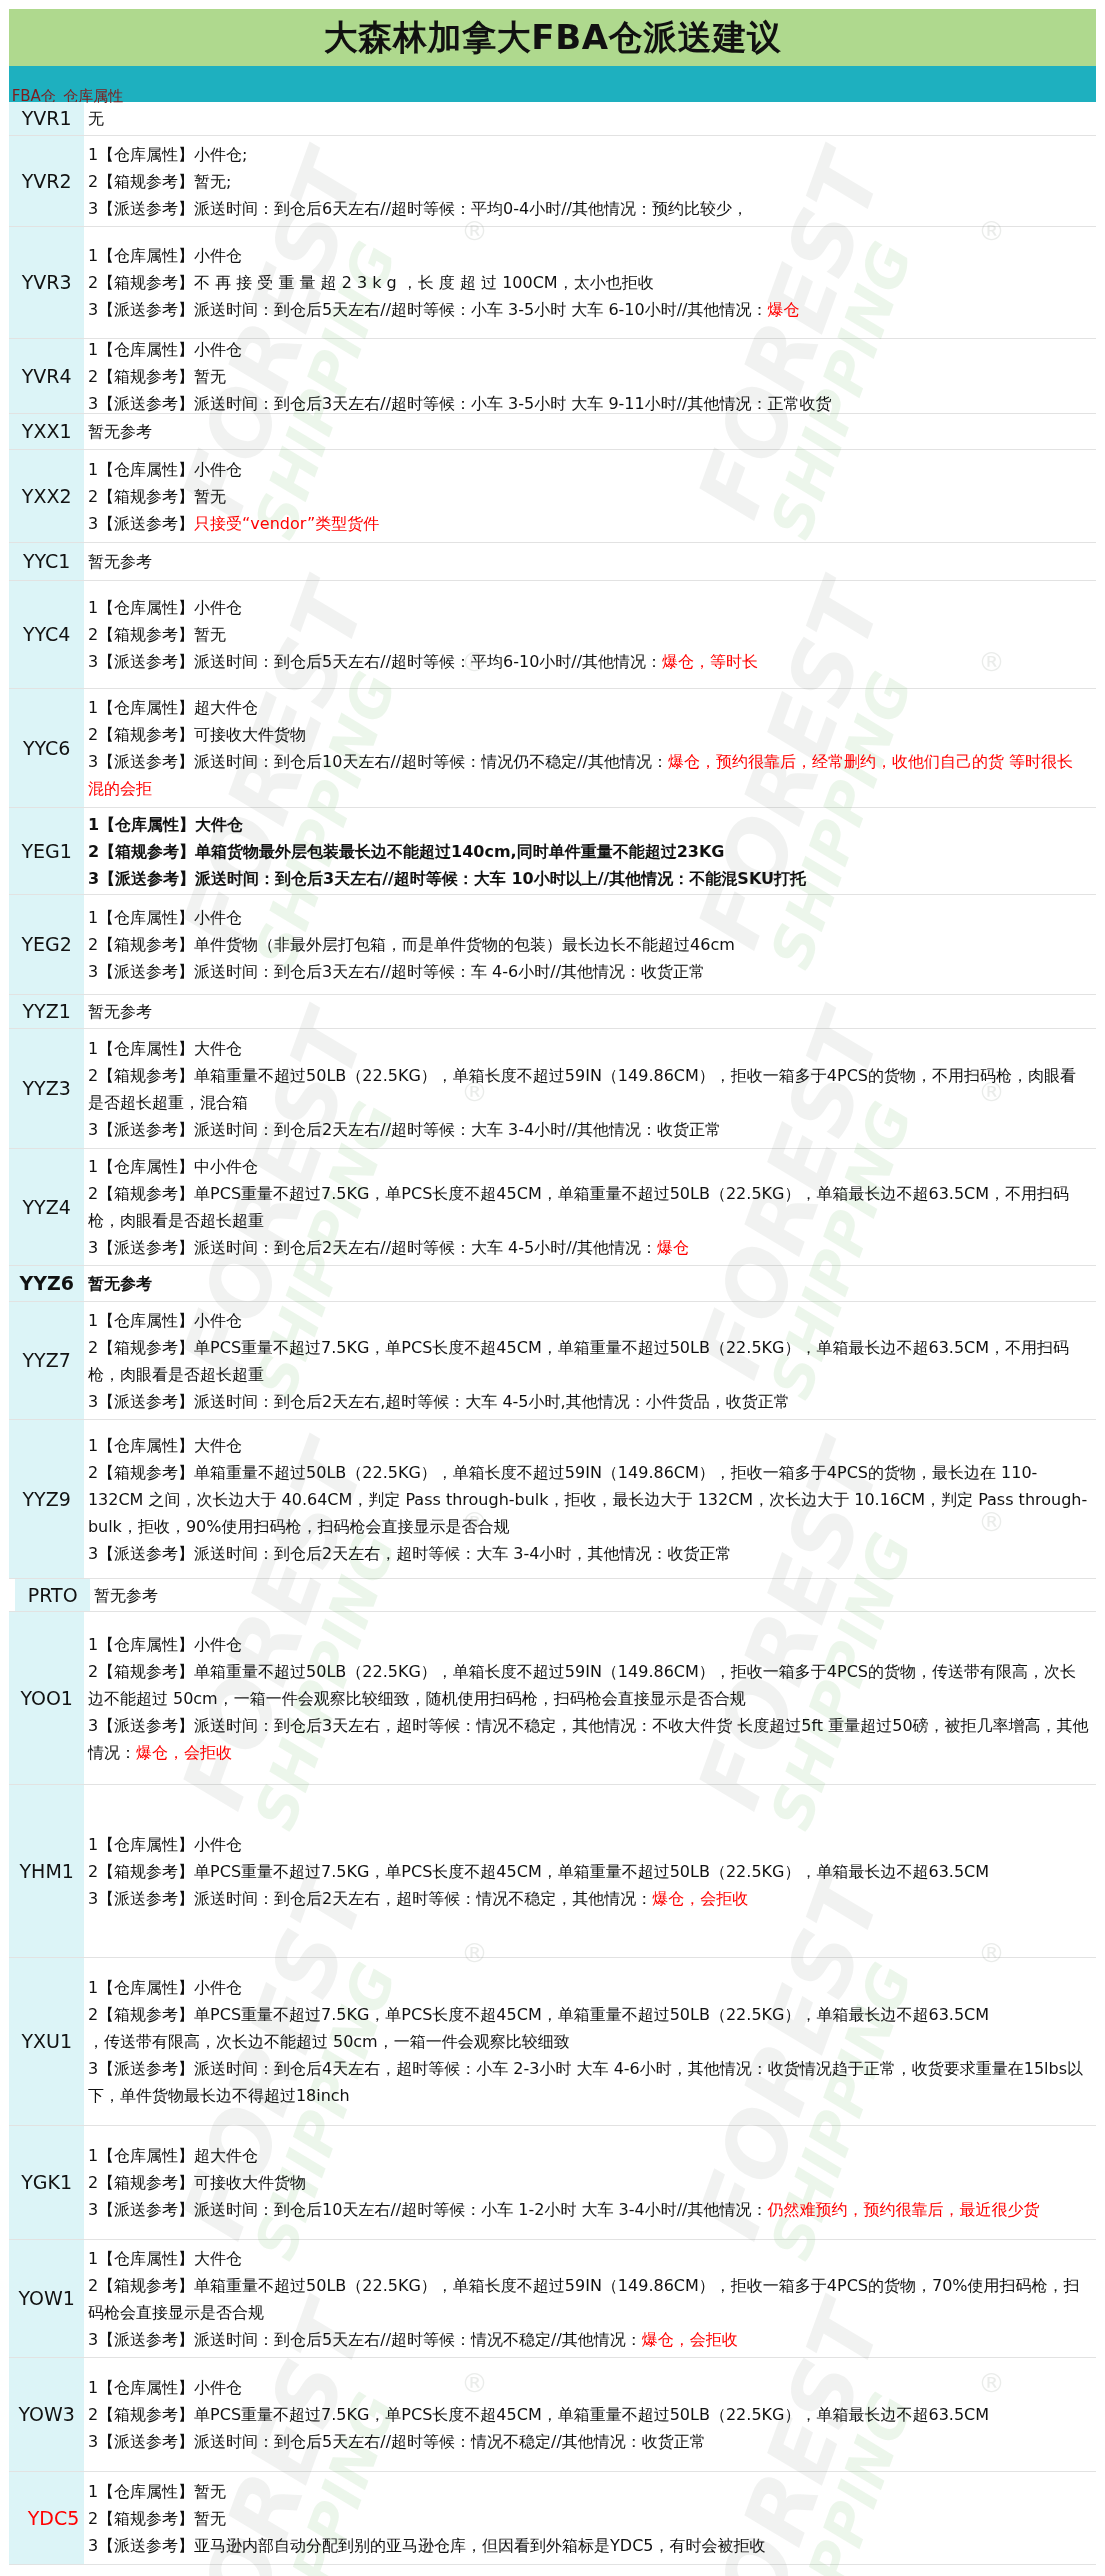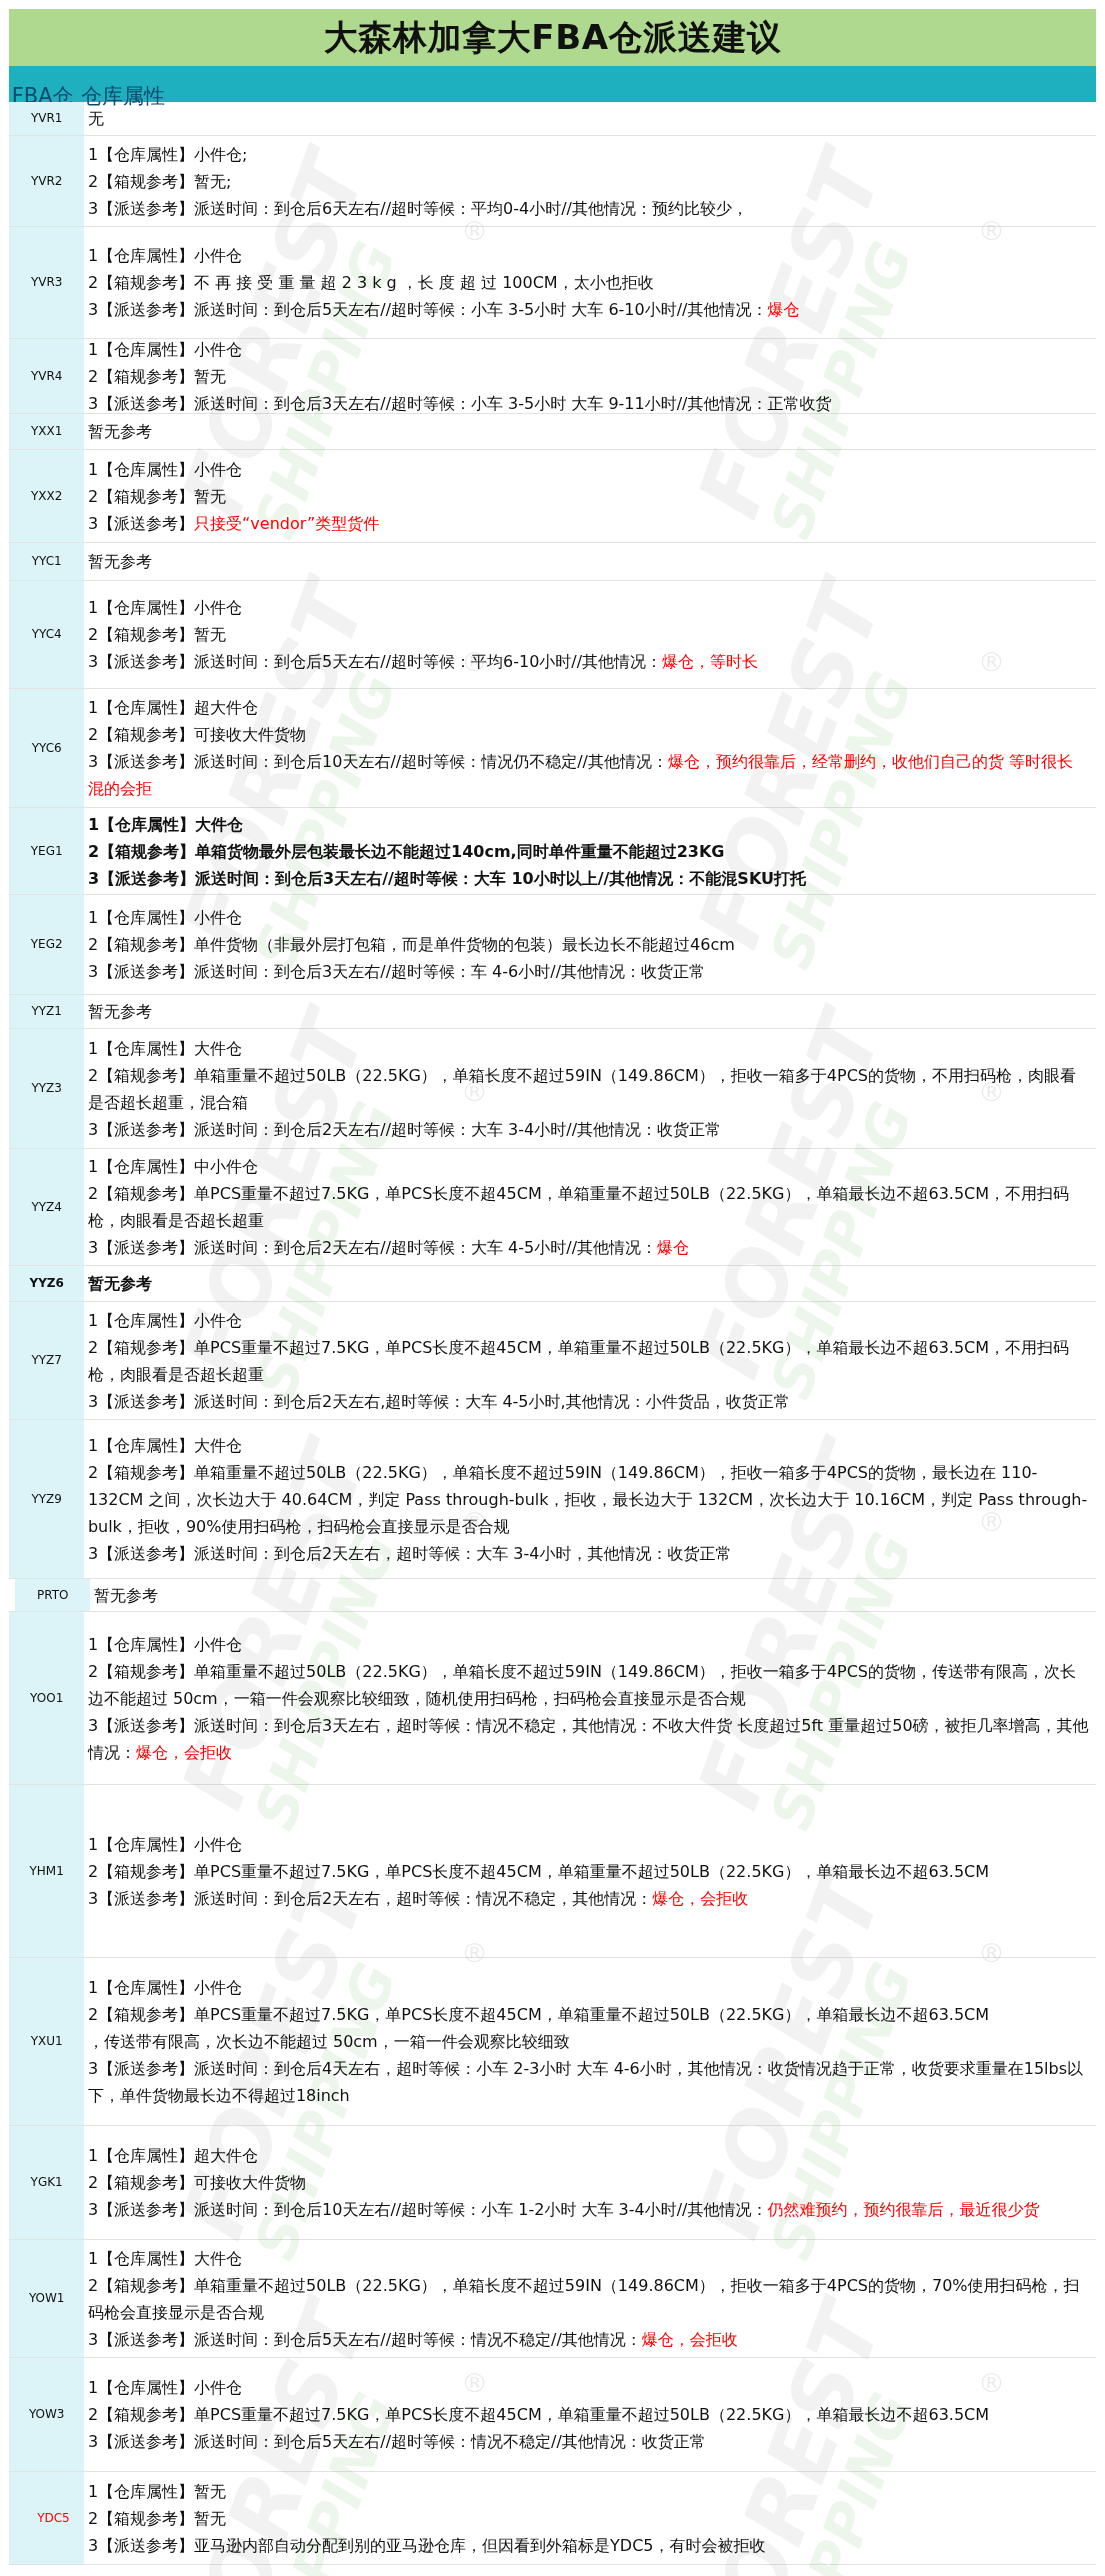"FBA仓" .header-band span { color: #0c4a6e -> #7f1d1d; font-size: 21px -> 15px }
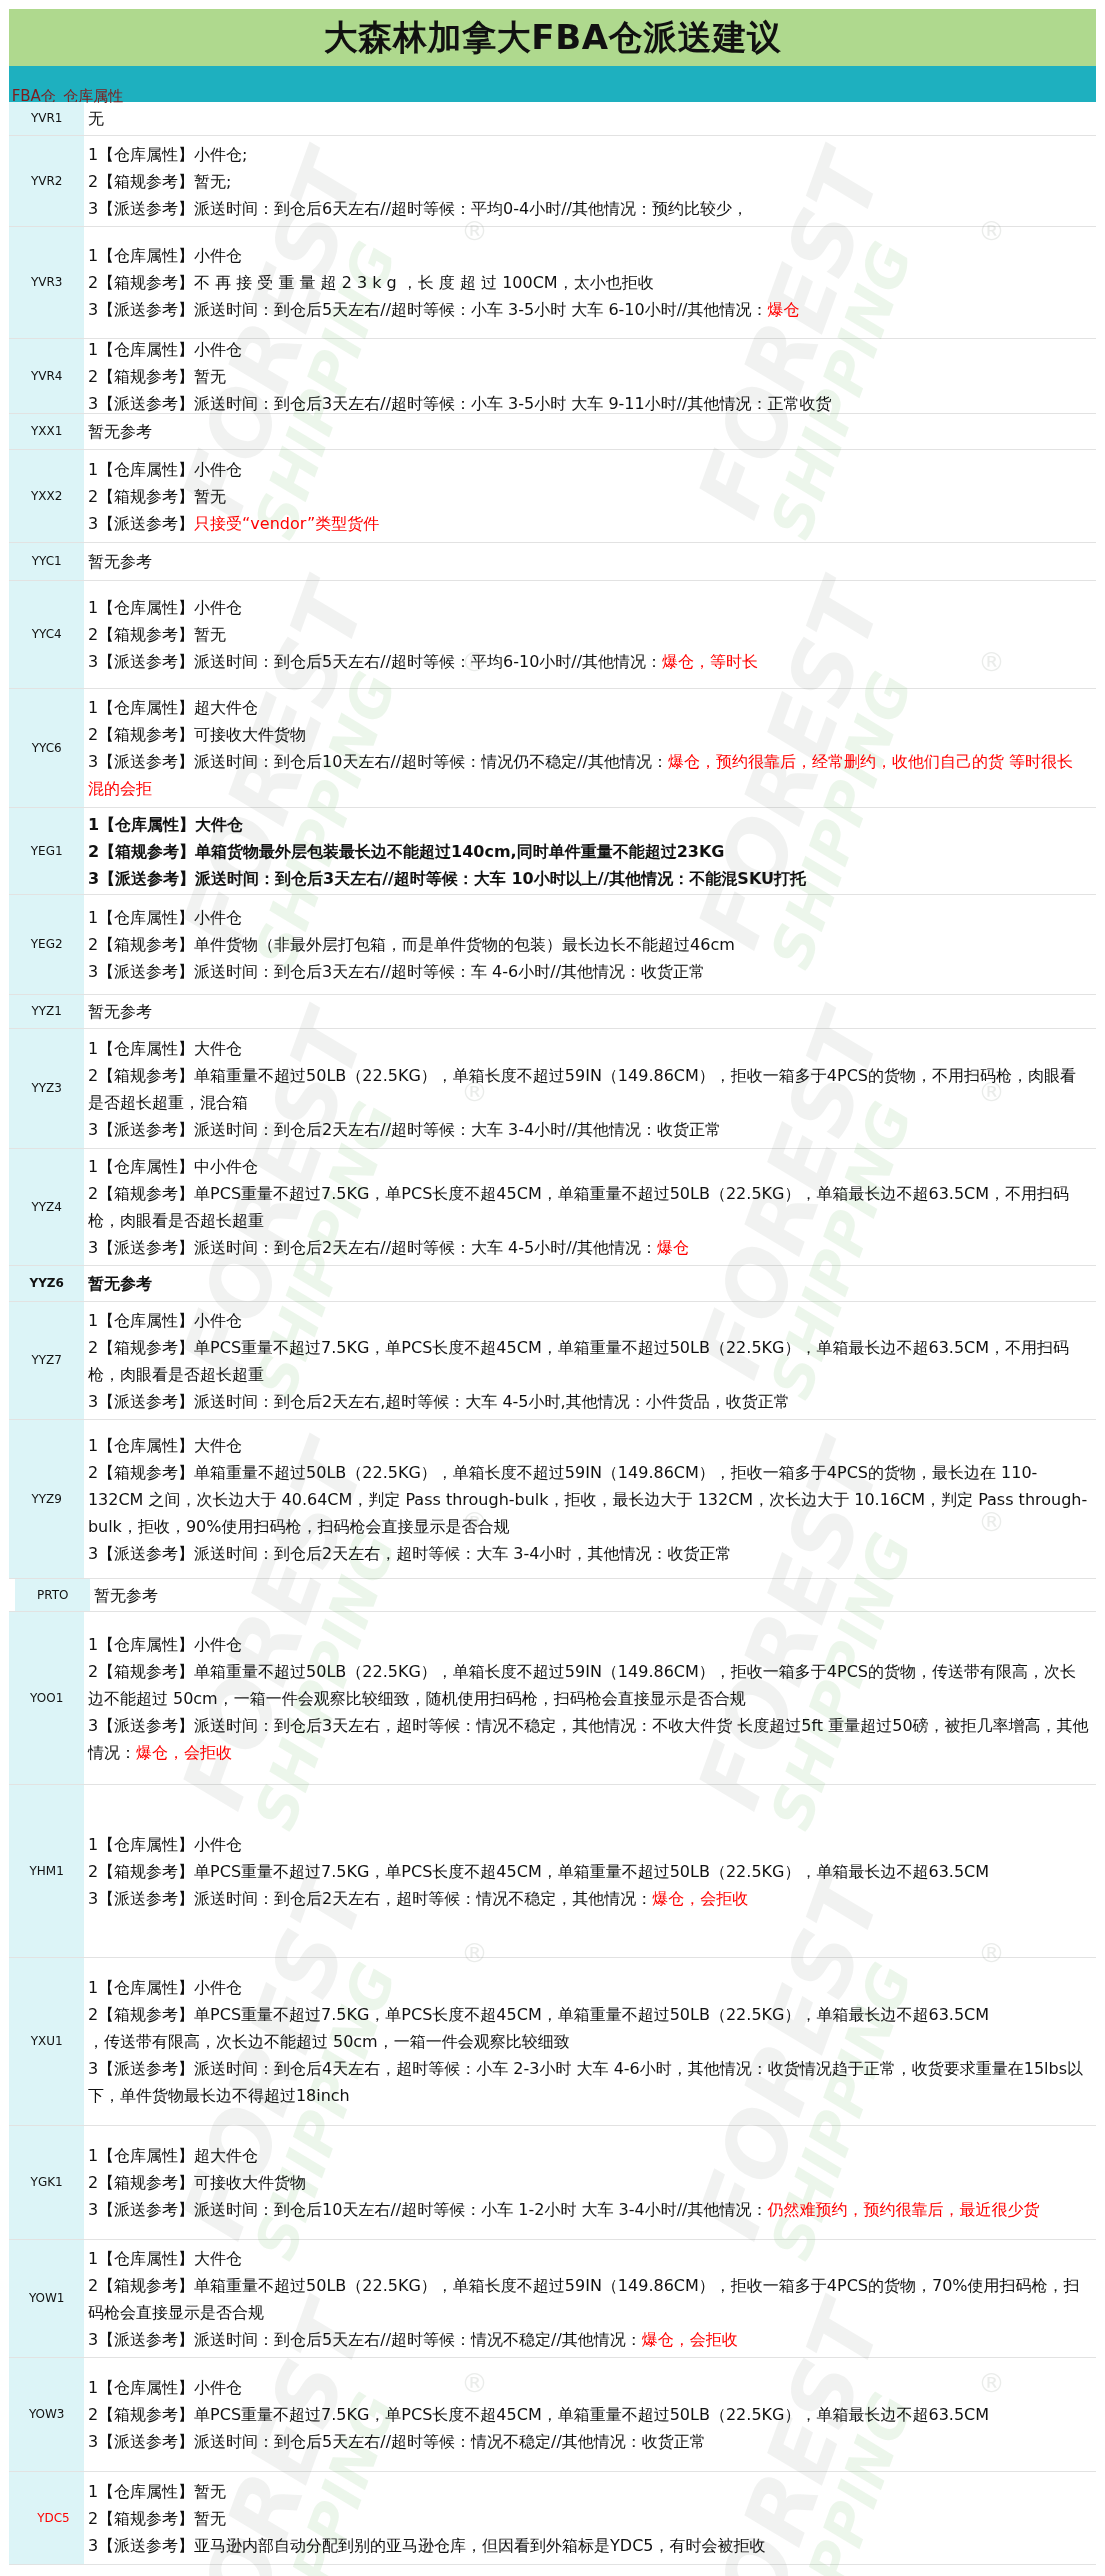"YVR1" .label { font-size: 12px -> 19px }
